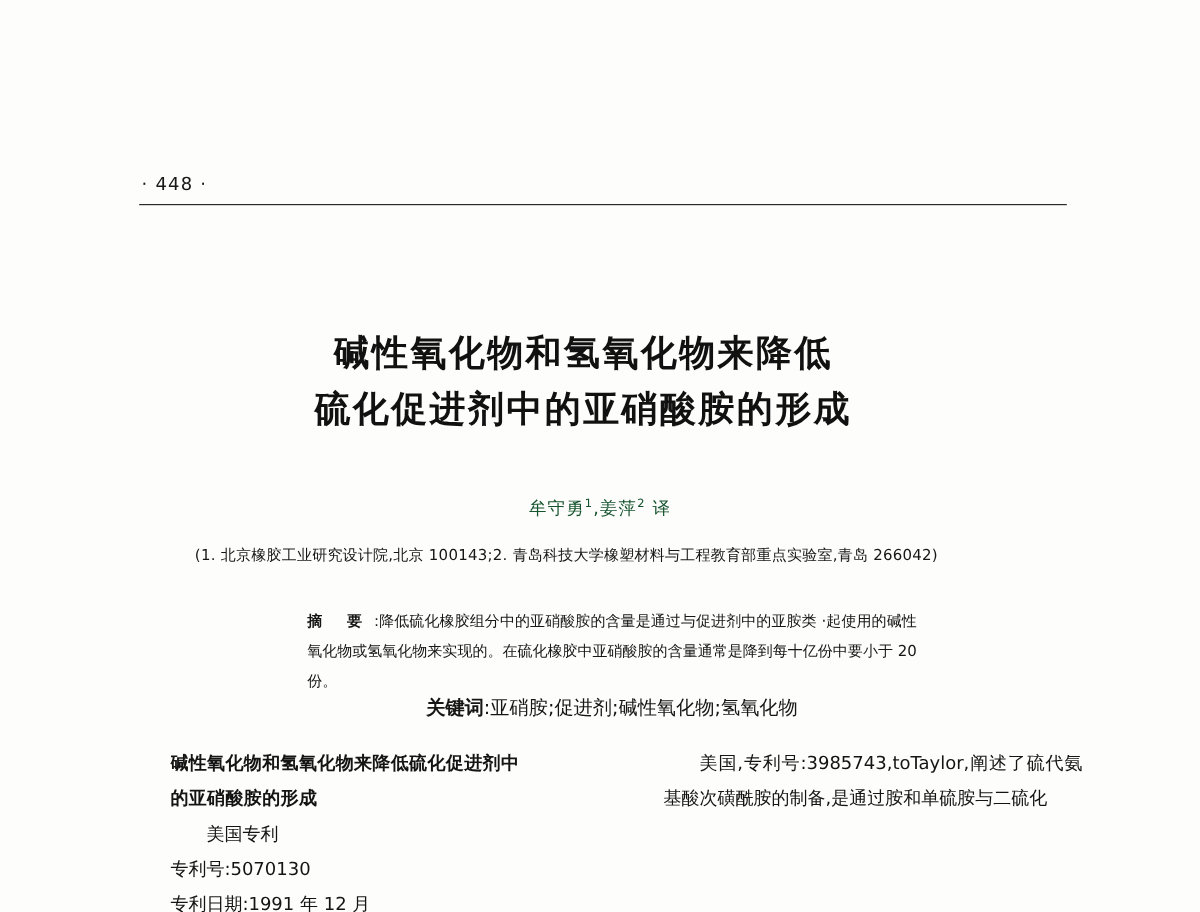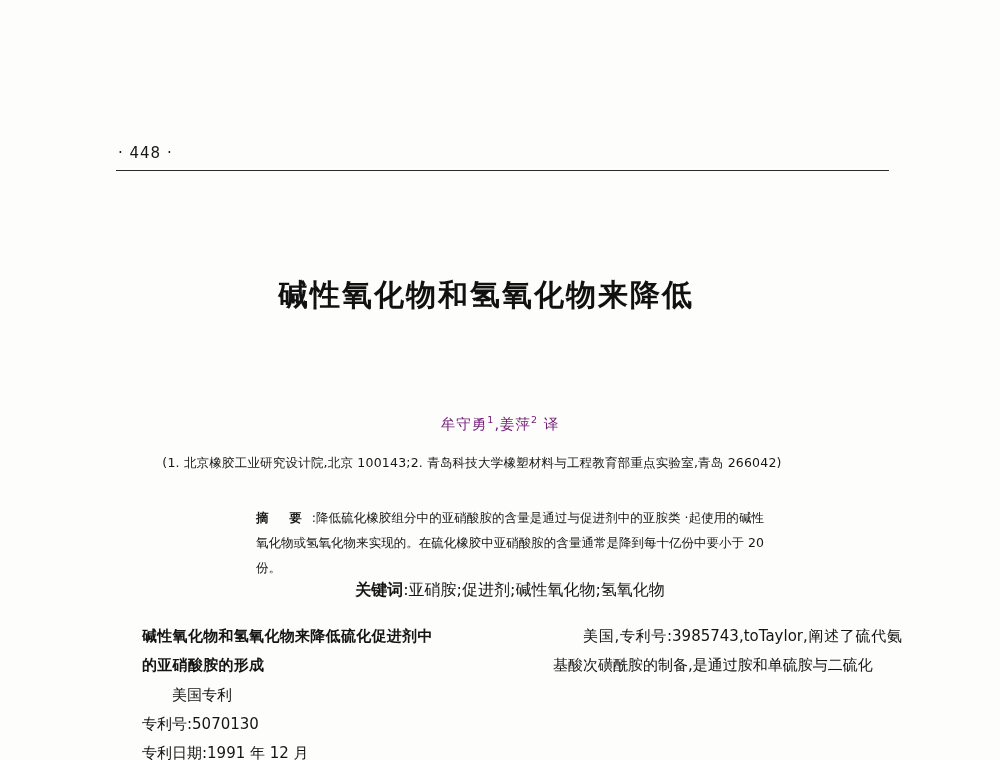"硫化促进剂中的亚硝酸胺的形成" div.title-line { html: none -> <div>硫化促进剂中的亚硝酸胺的形成</div> }
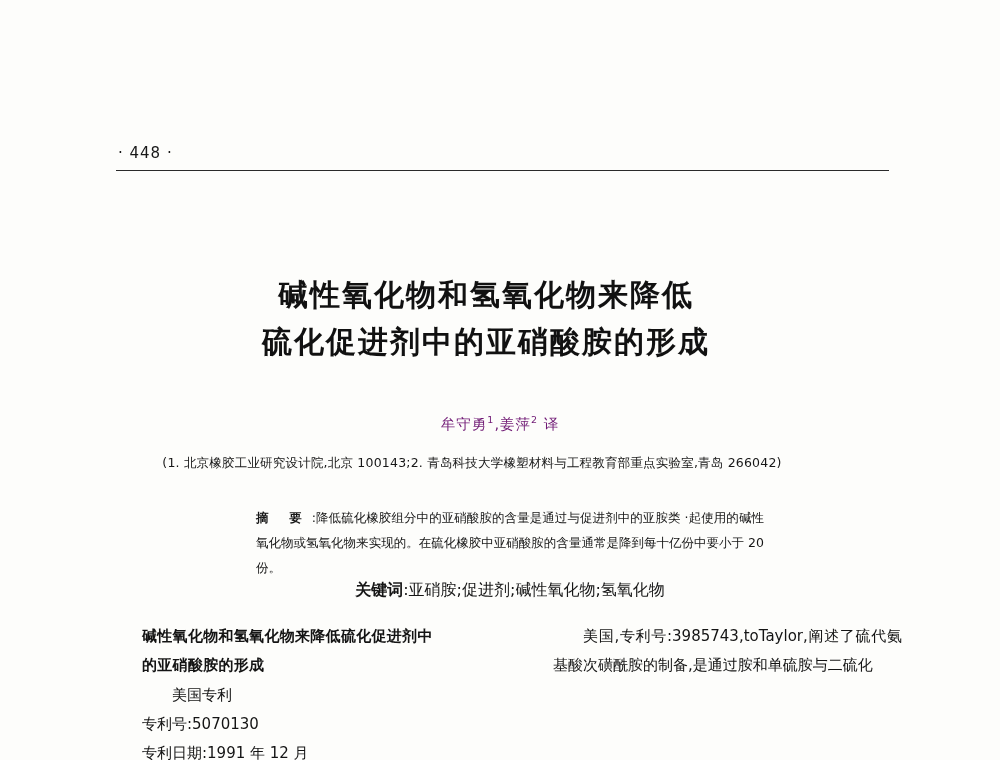"牟守勇1,姜萍2 译" .authors { color: #701a75 -> #14532d }
